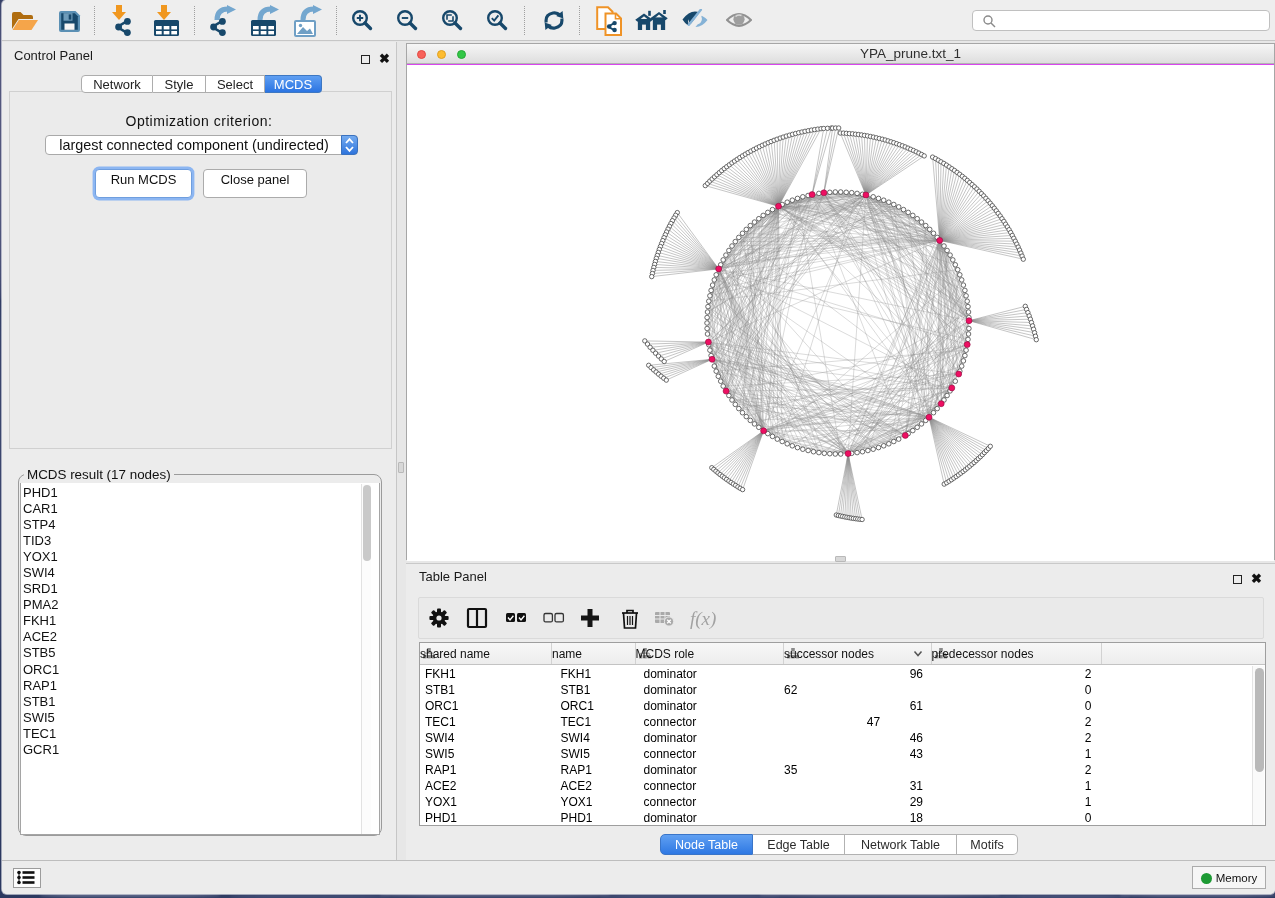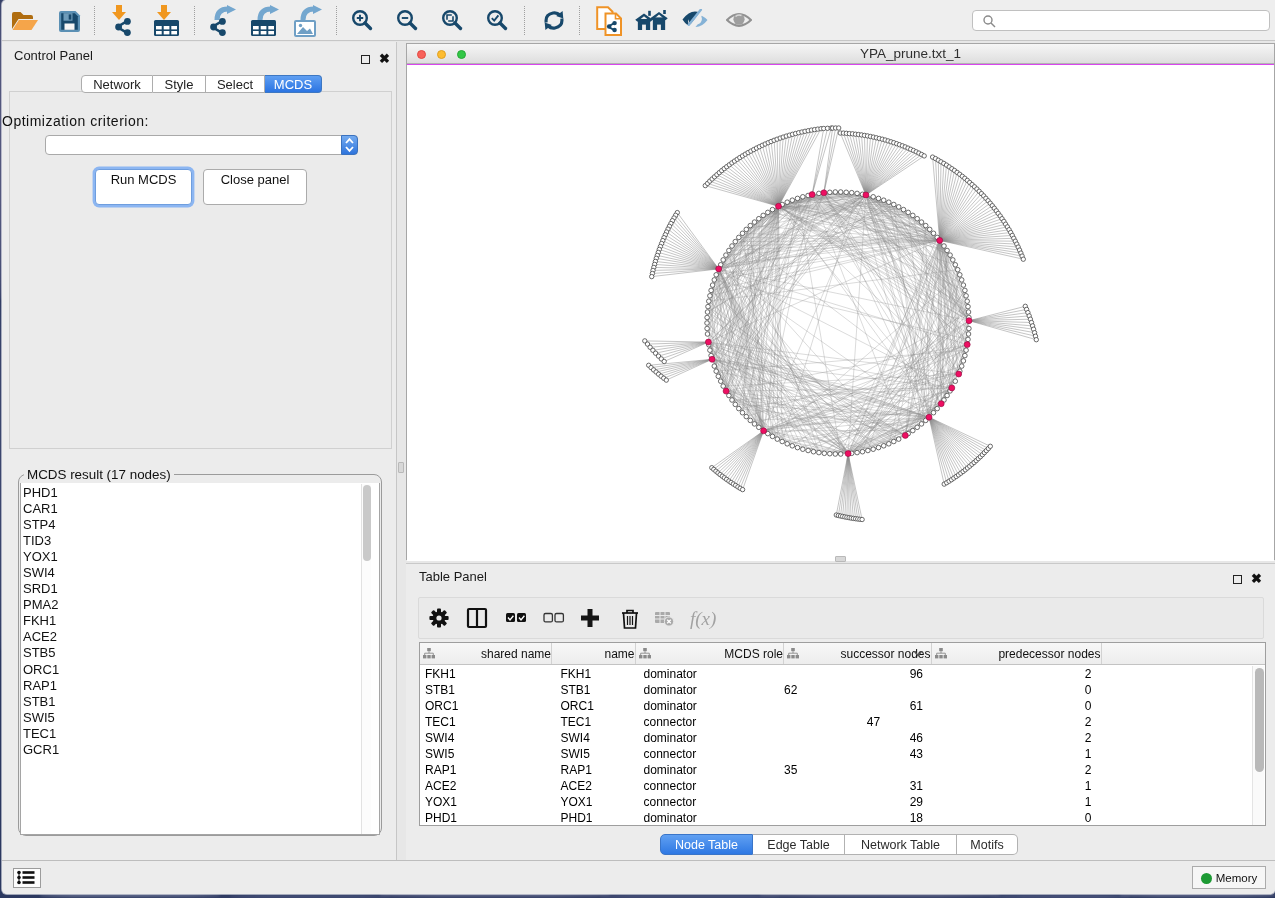"Optimization criterion:" #opt-label { text-align: left -> center }
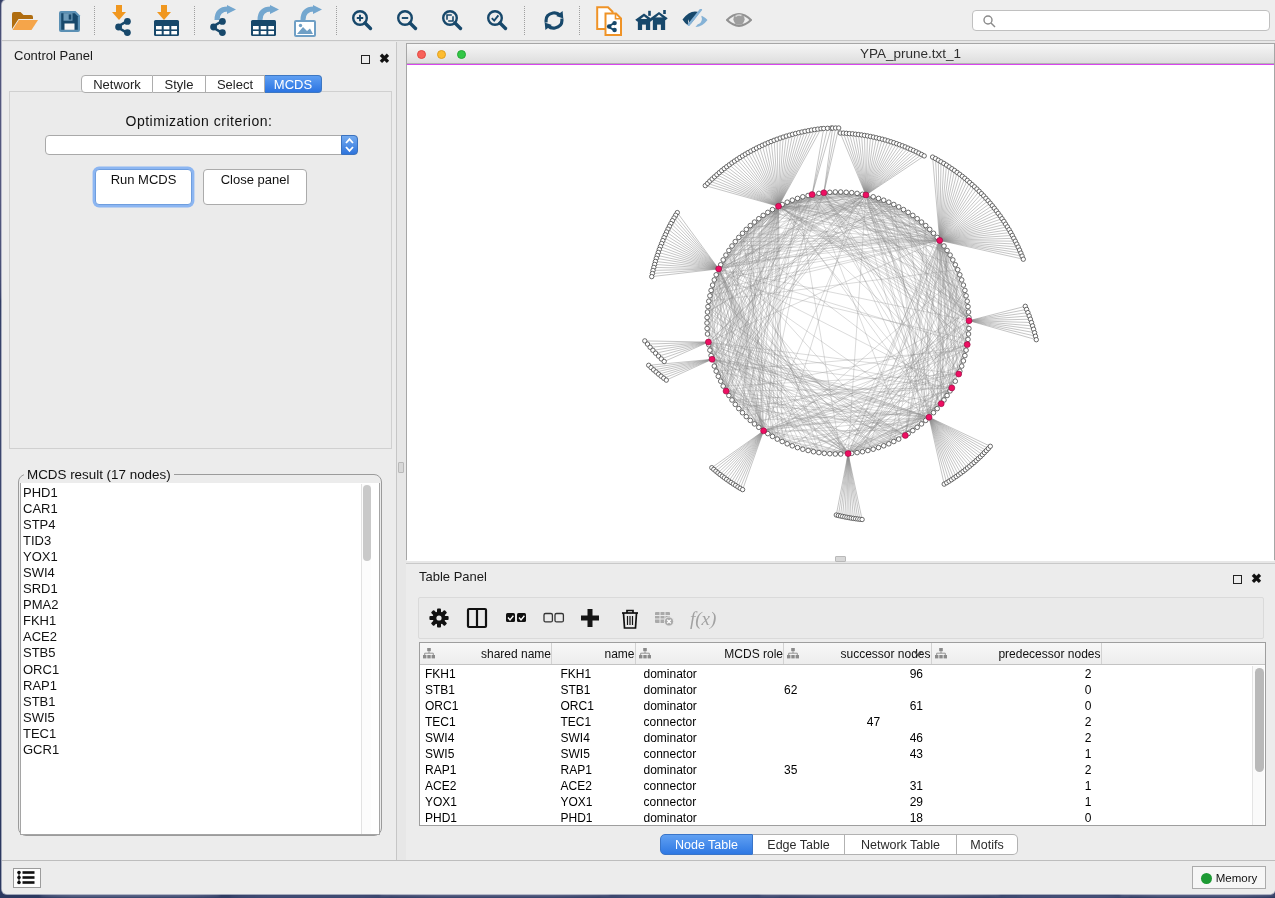"largest connected component (undirected)" div.txt { html: none -> <div>largest connected component (undirected)</div> }
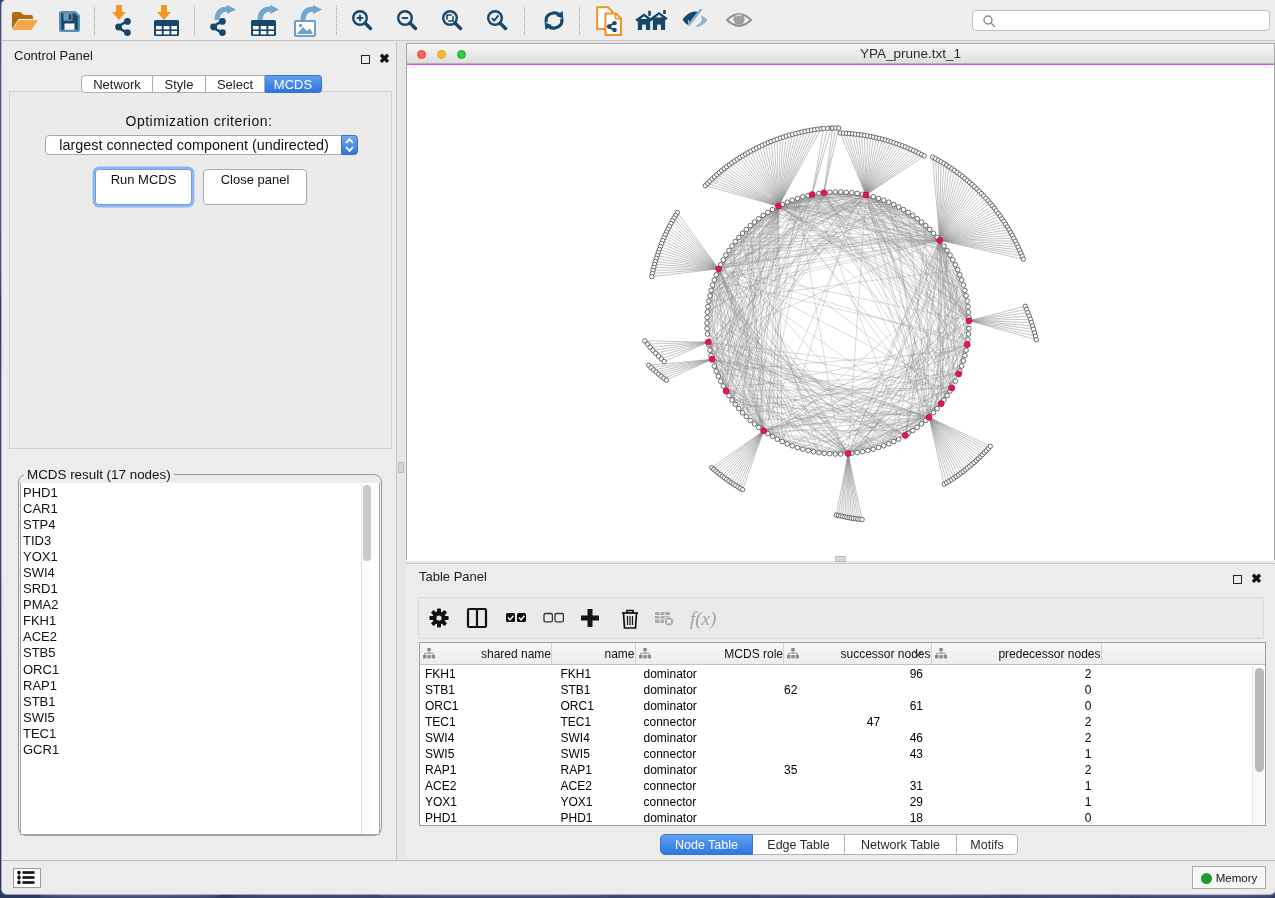"Run MCDS" .btn { height: 36px -> 29px }
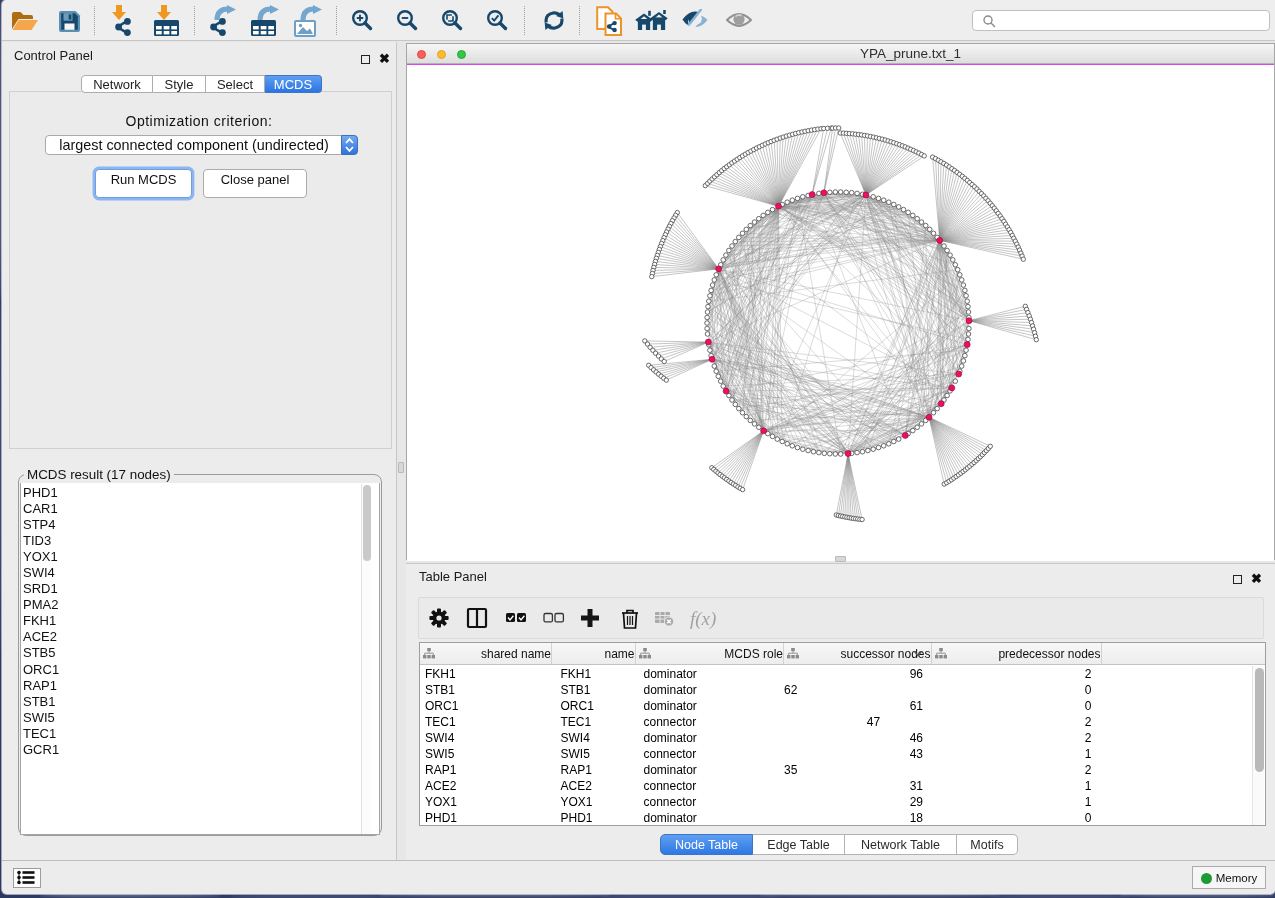"shared name" .hc span { right: 0 -> 12px; text-align: right -> left }
